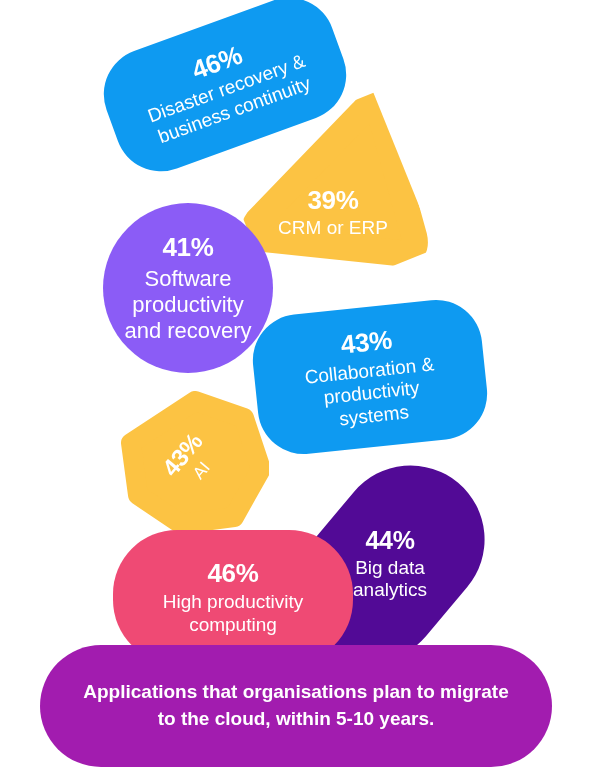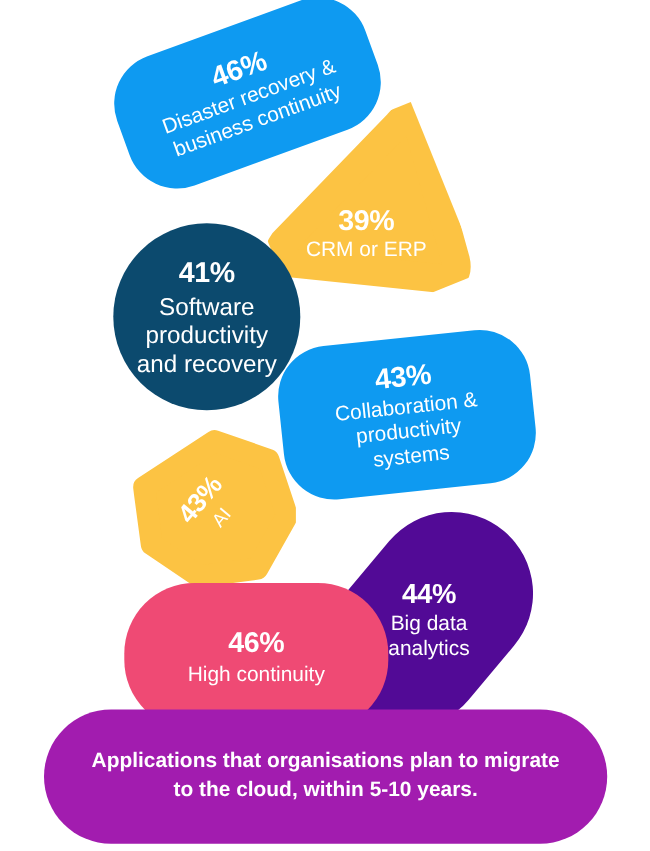"41%" #s-software { background: #0c4a6e -> #8b5cf6 }
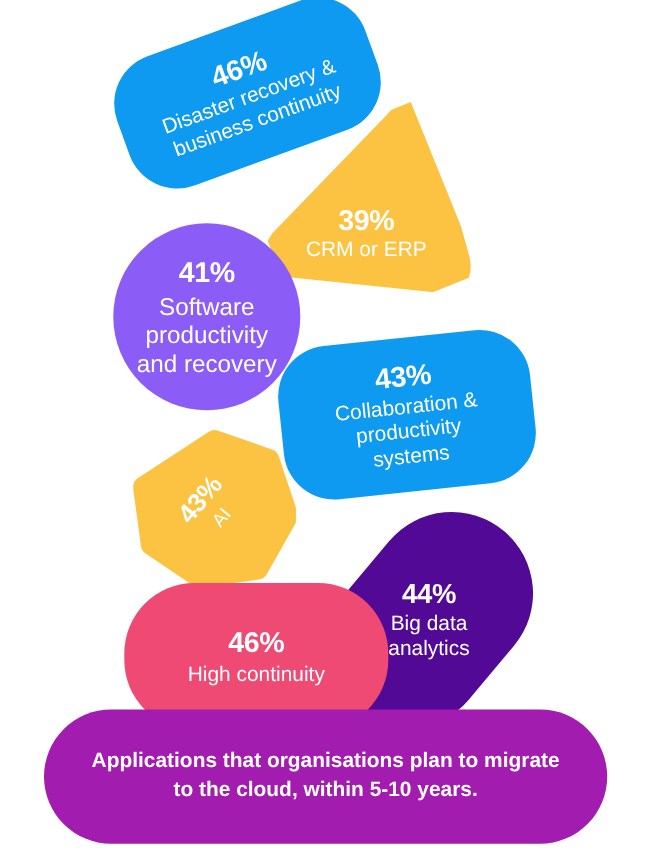"High continuity" span.desc { text: continuity -> productivity }
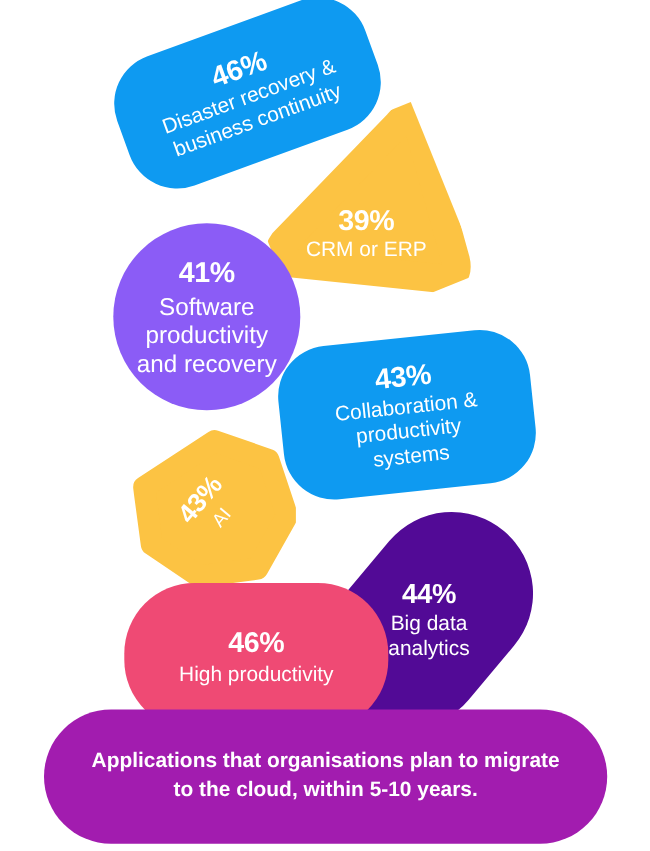"computing" span.desc { html: none -> <span>computing</span> }
